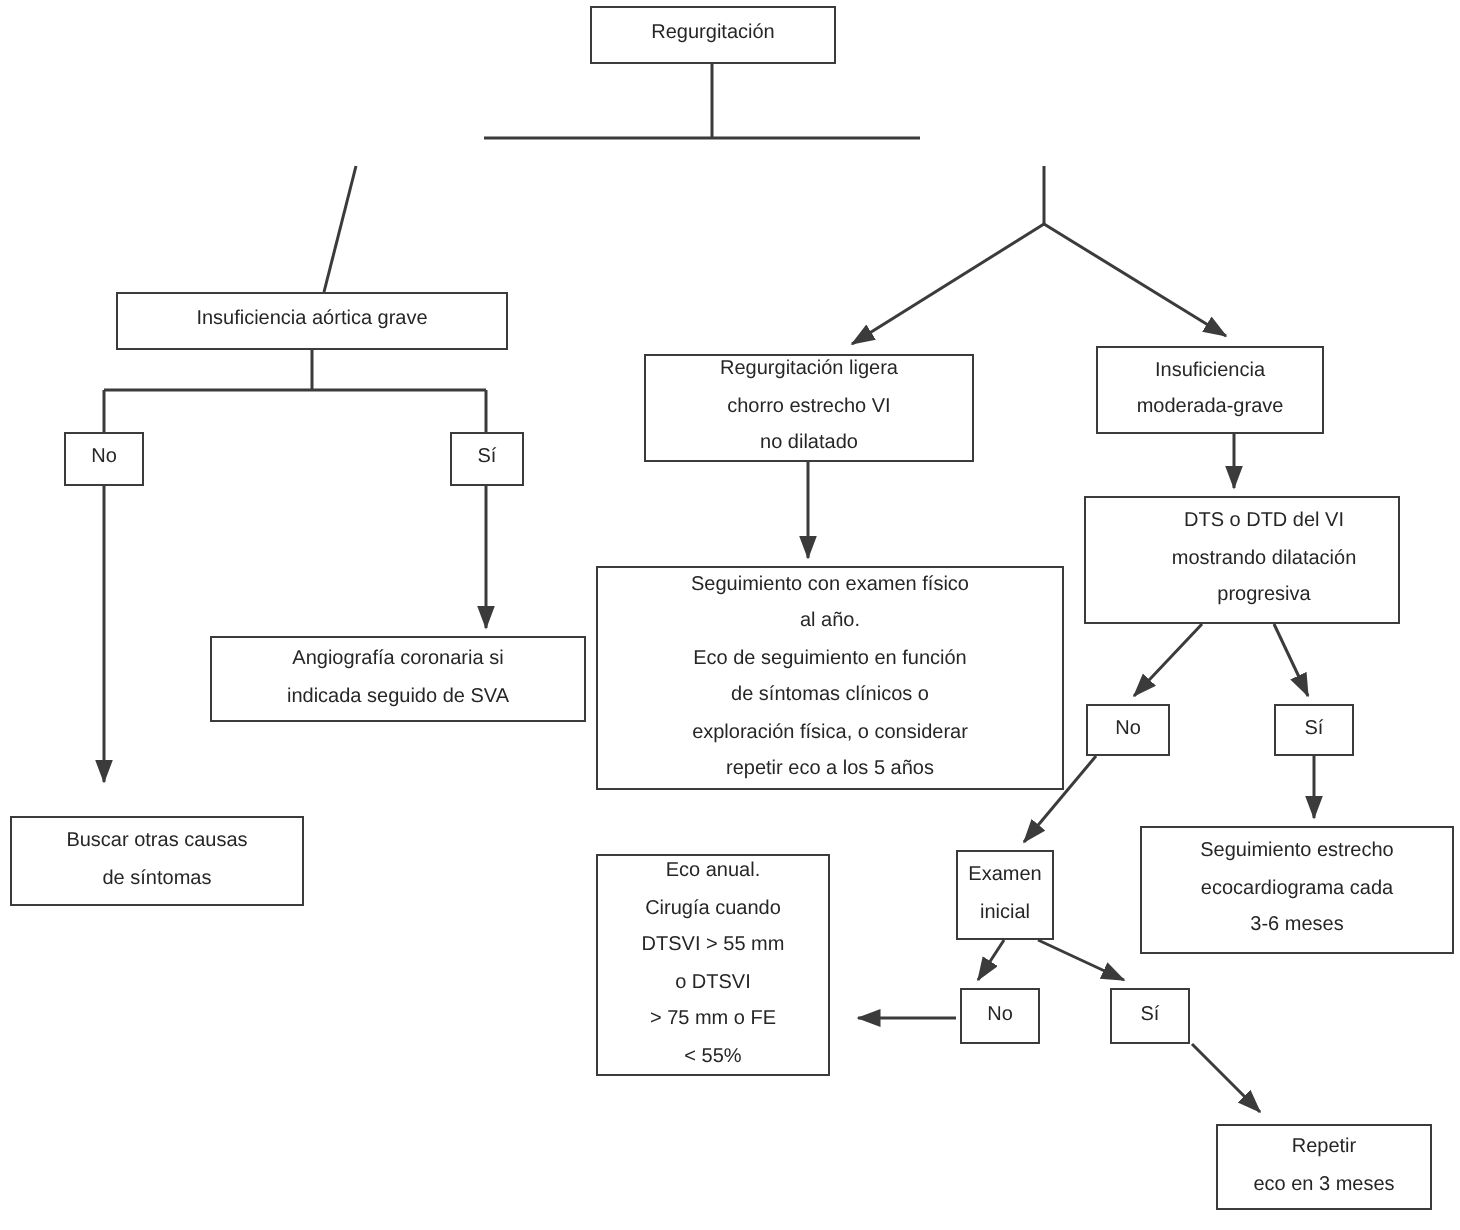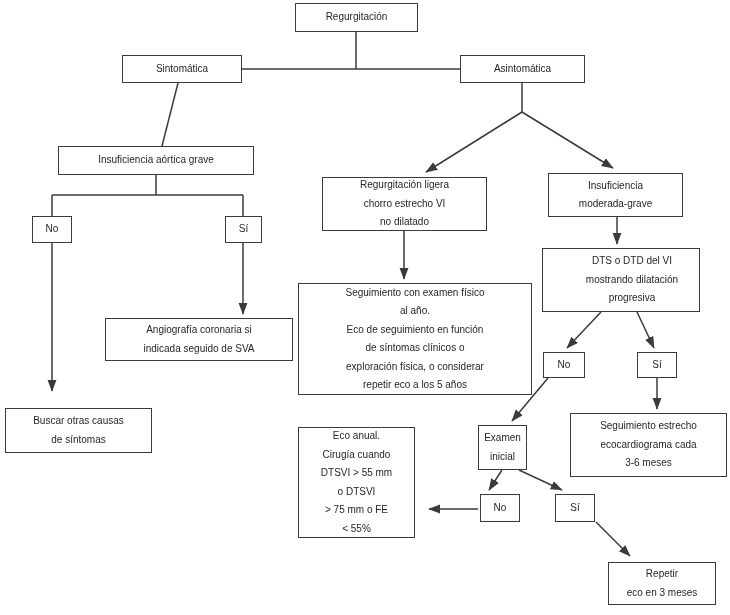"Sintomática" div.node { html: <div>Sintomática</div> -> none }
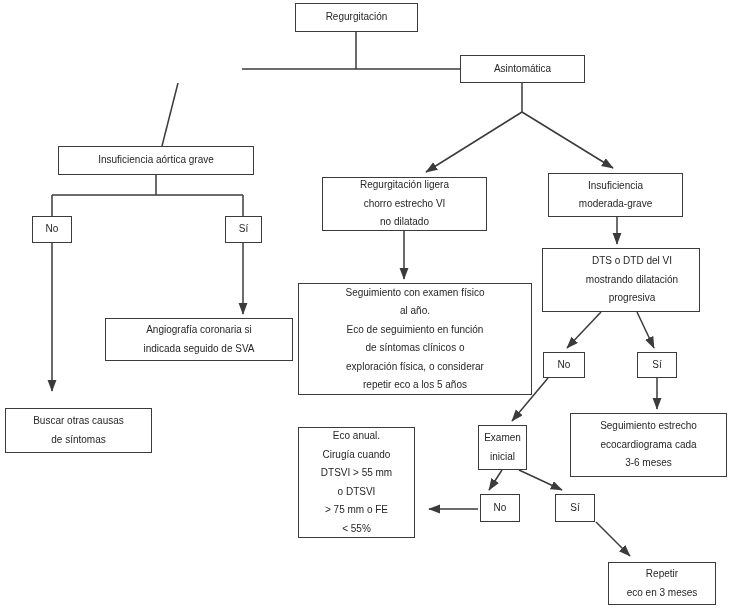"Asintomática" div.node { html: <div>Asintomática</div> -> none }
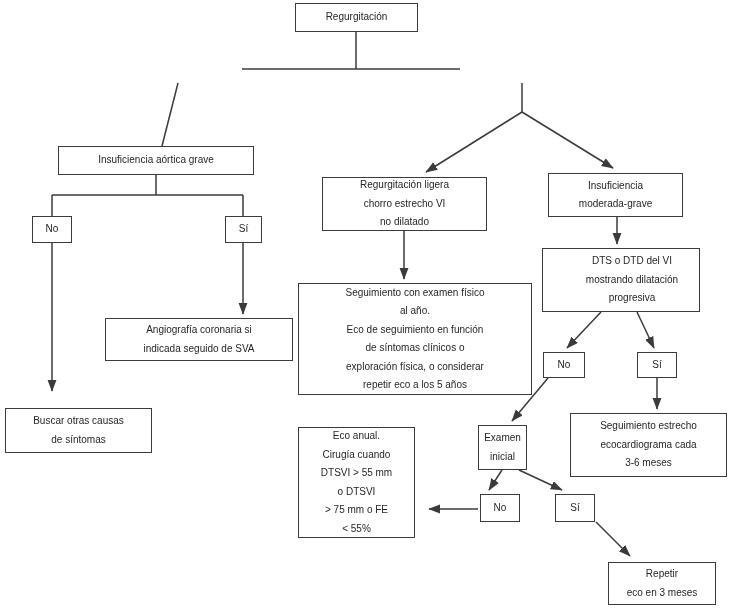"Insuficiencia" div.node { width: 135px -> 114px }
